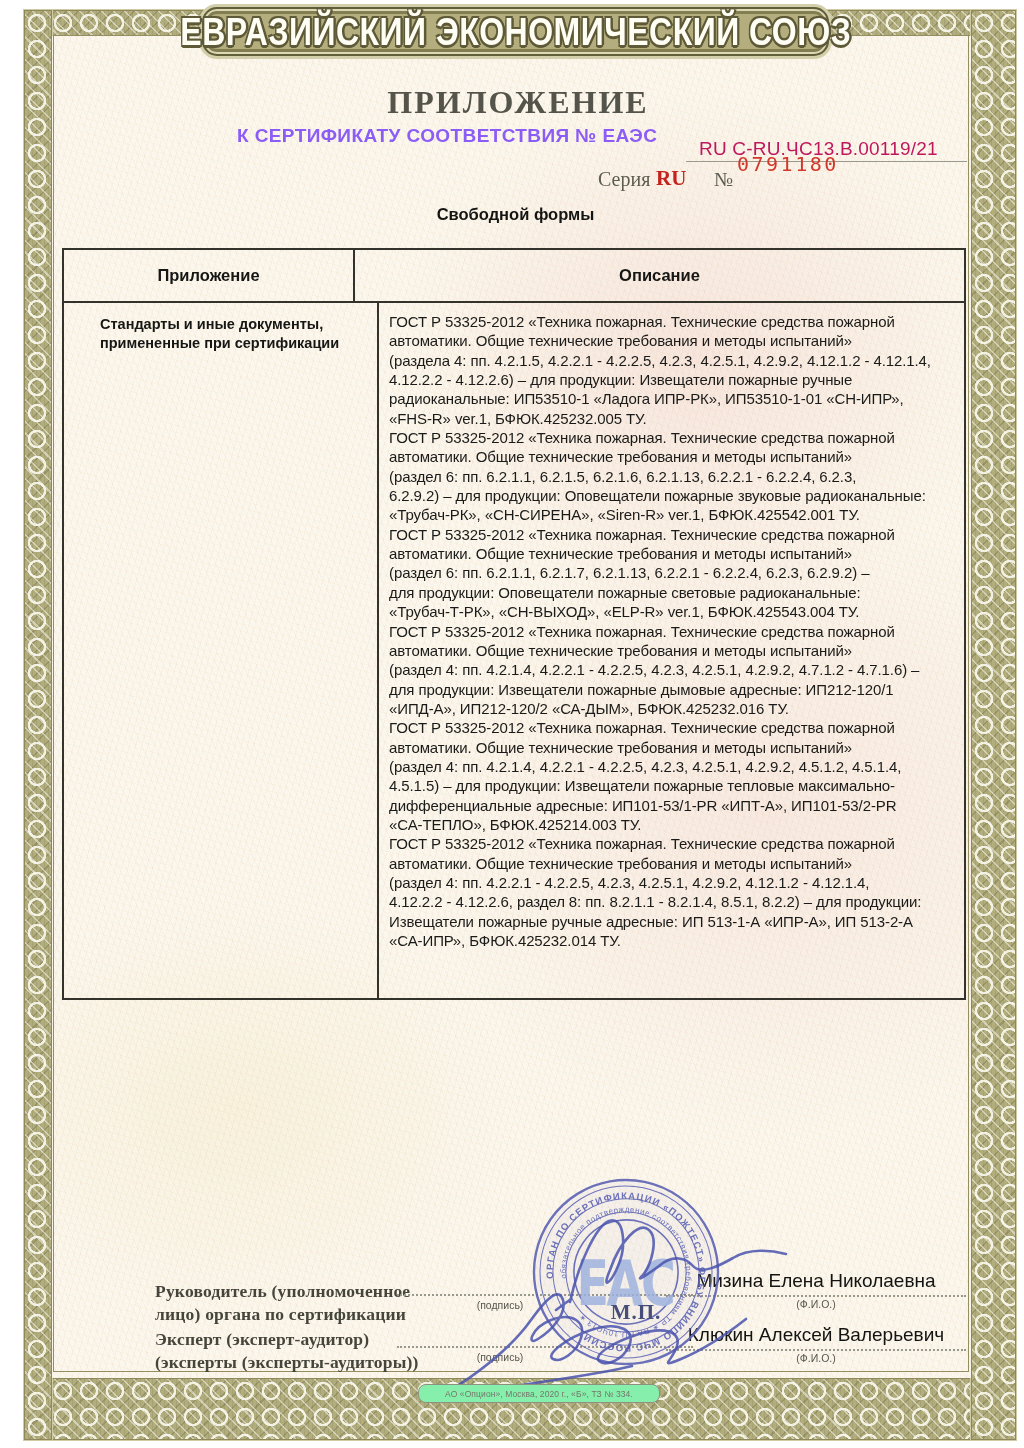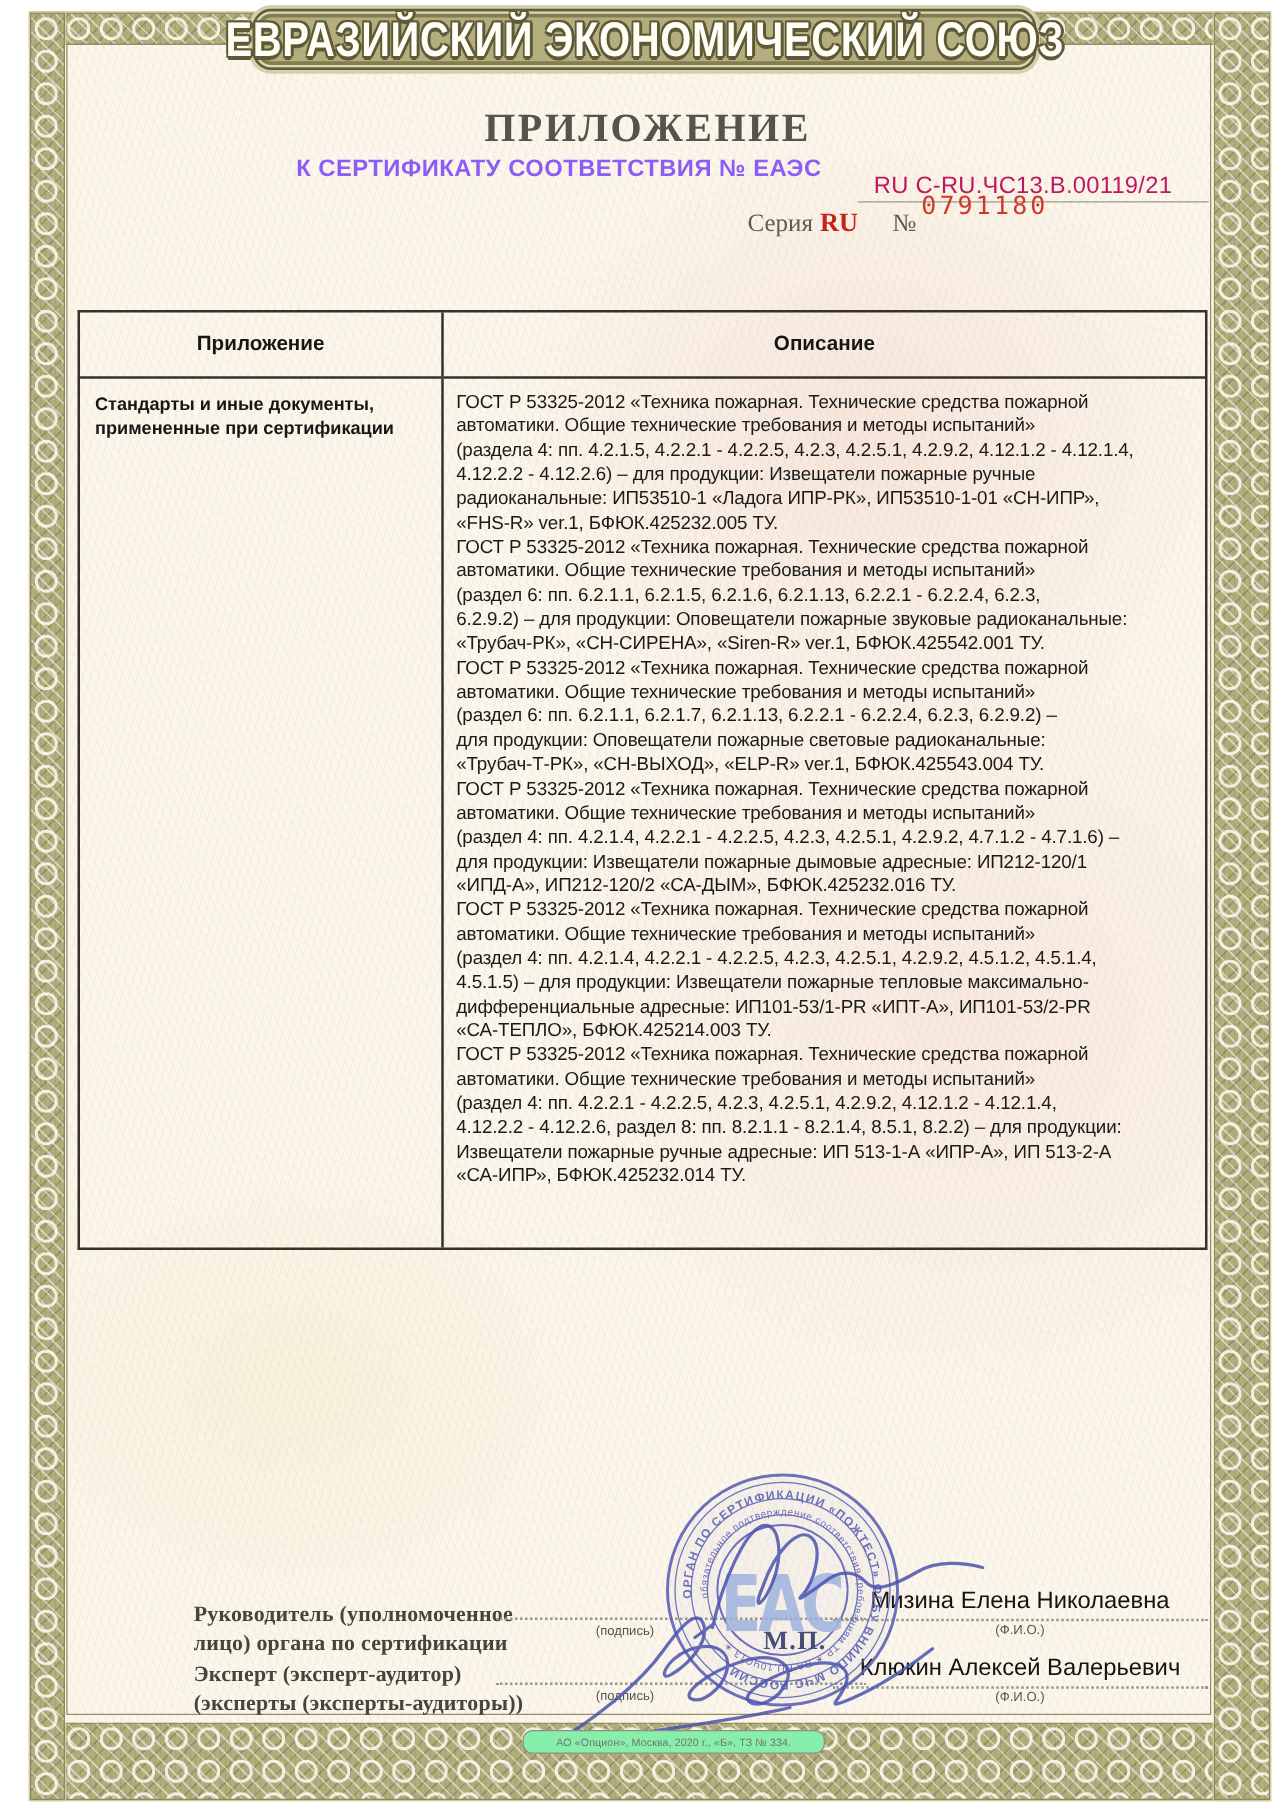"Свободной формы" div.form-type { html: none -> <div>Свободной формы</div> }
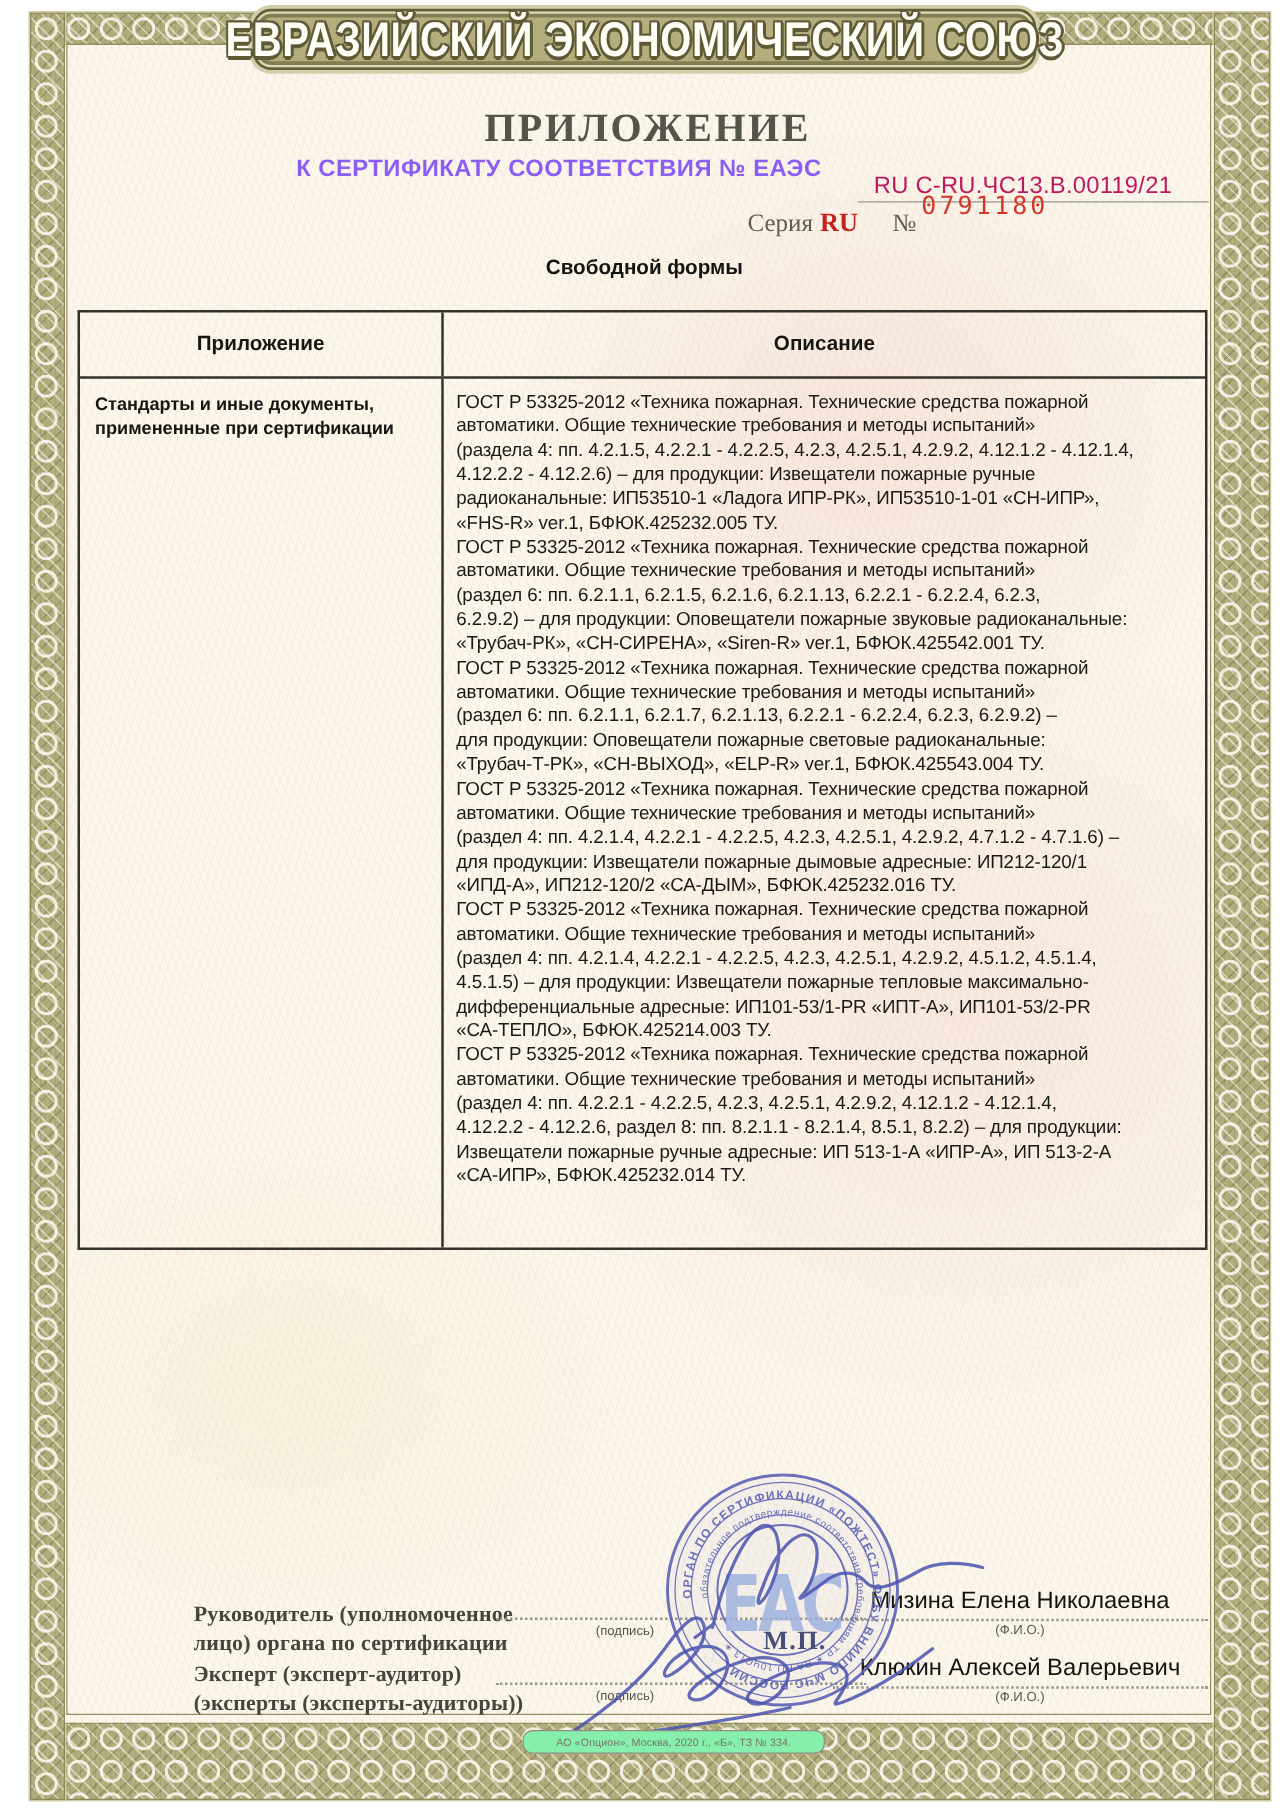"Стандарты и иные документы," .t-body { padding-left: none -> 24px }
